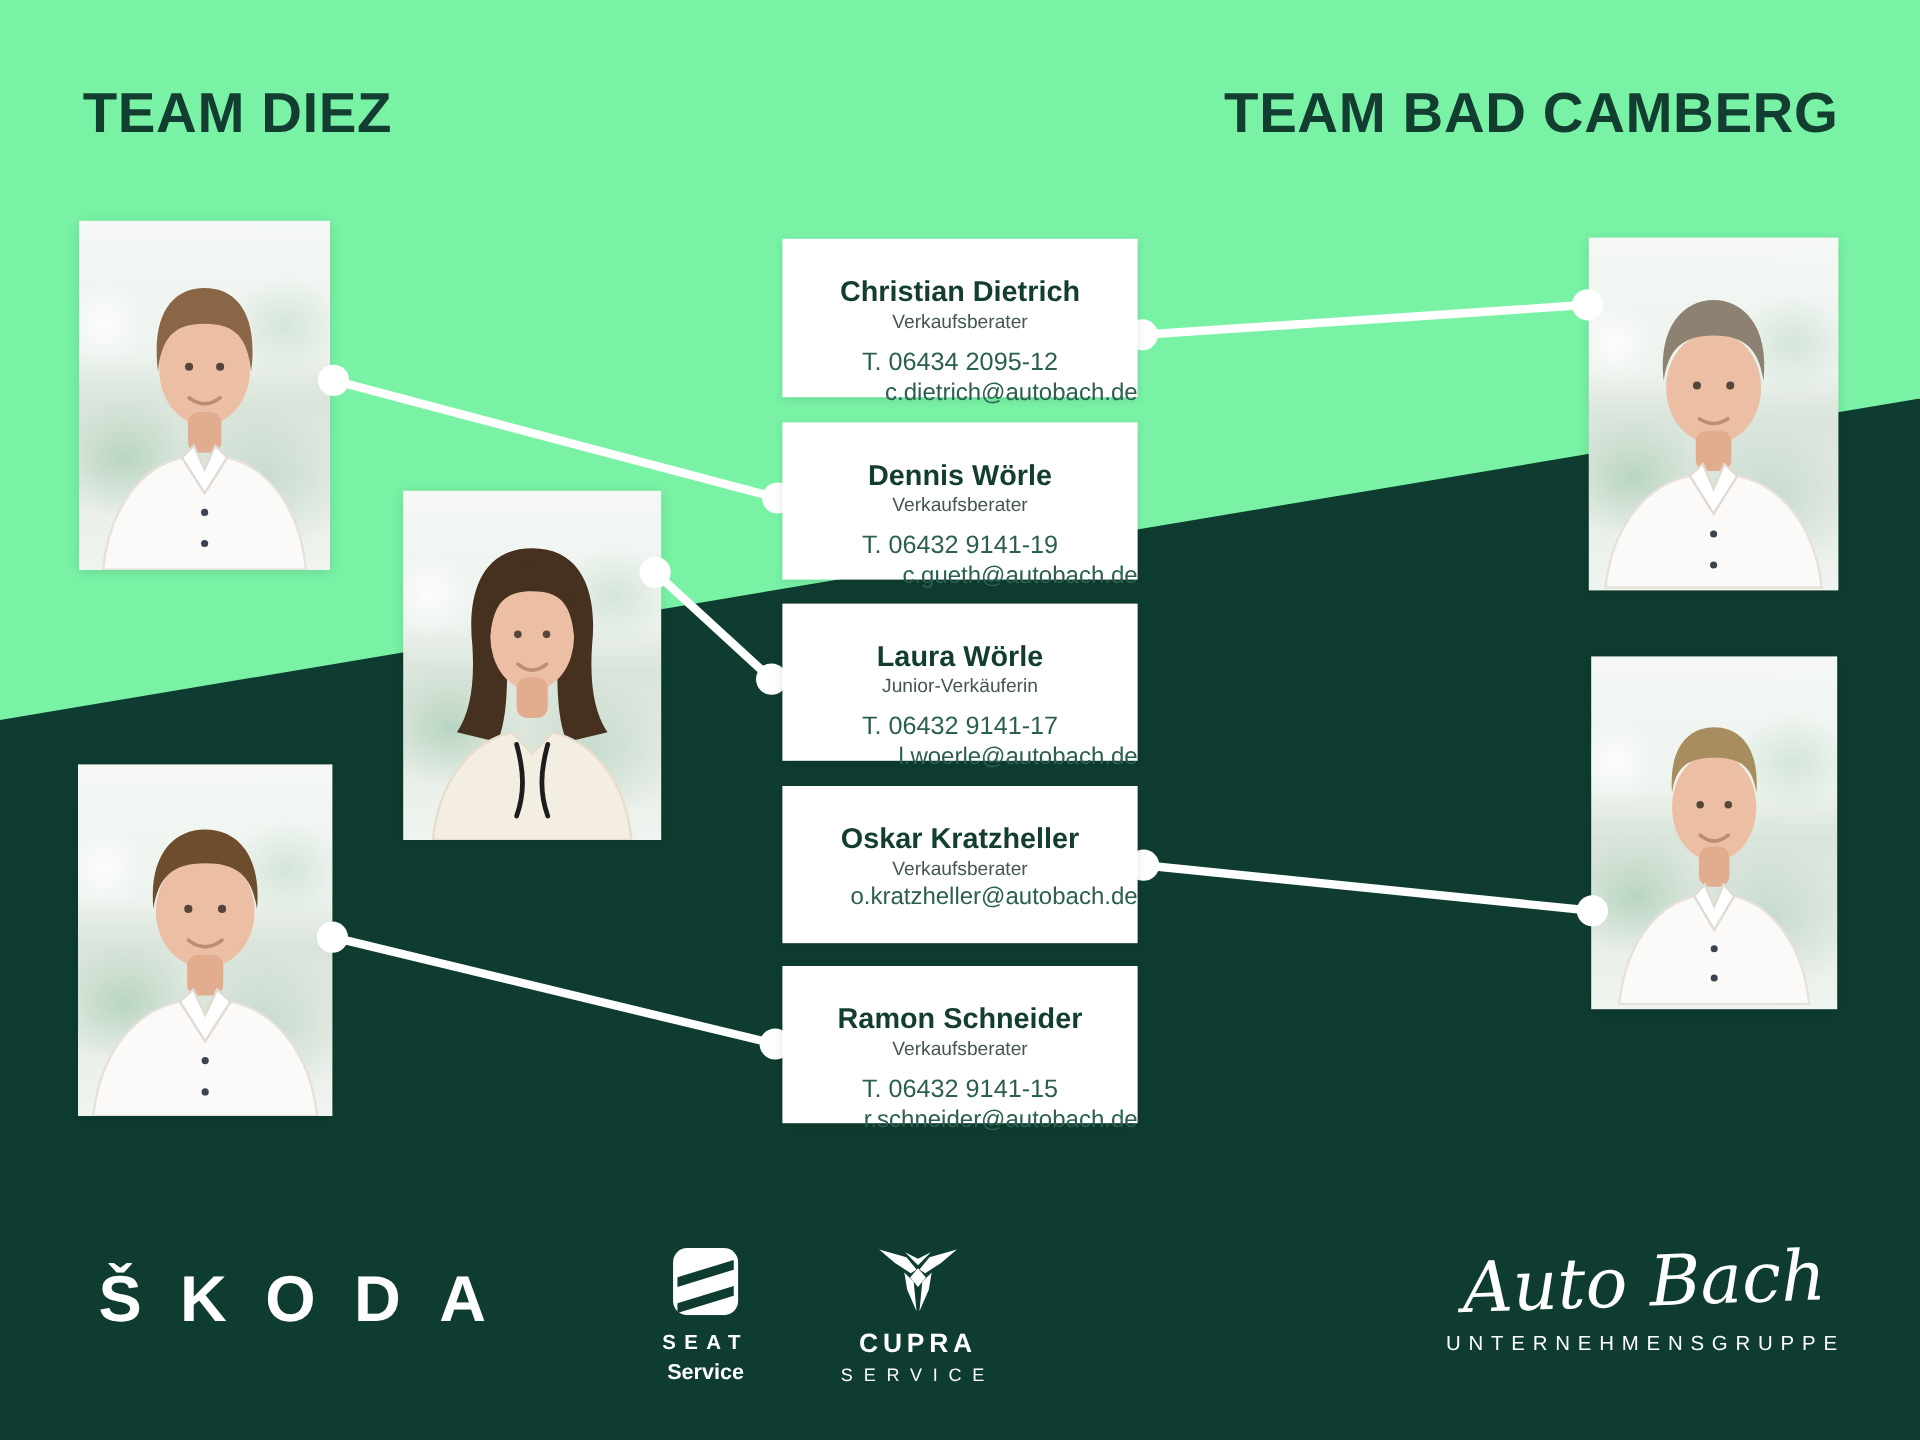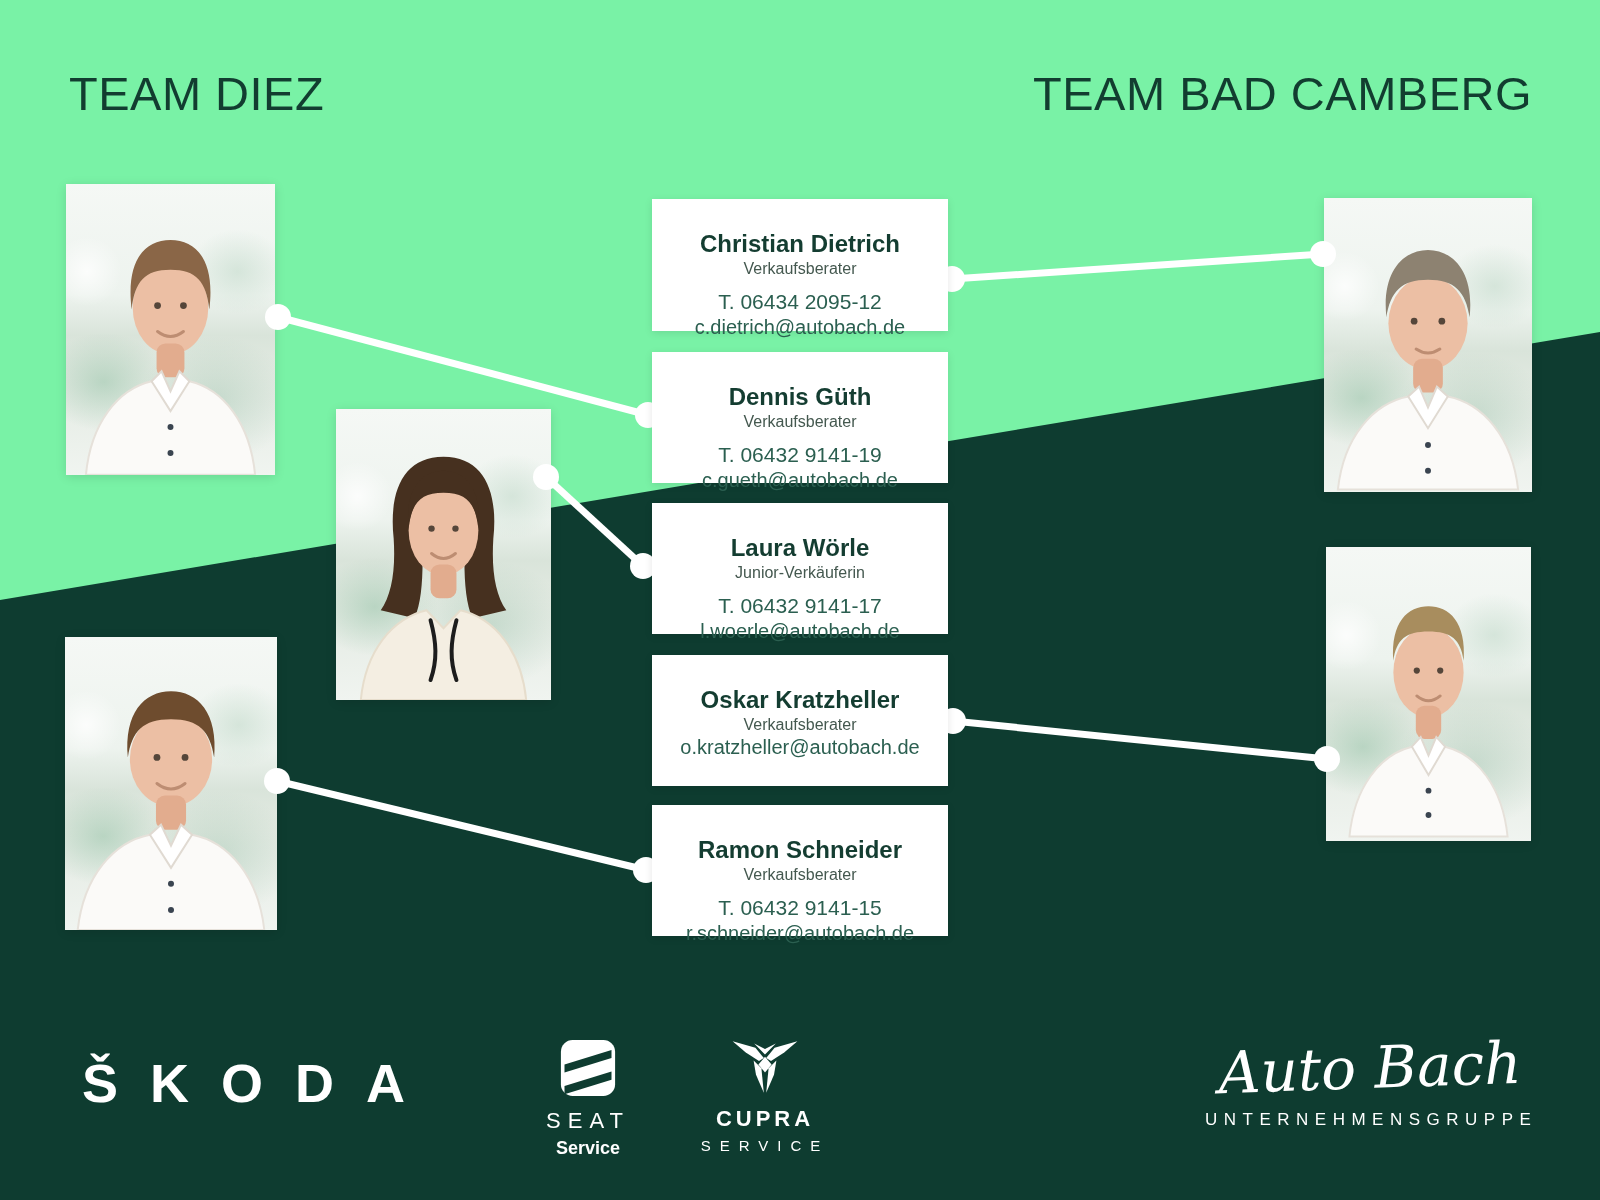"TEAM DIEZ" .team-title { font-weight: normal -> bold }
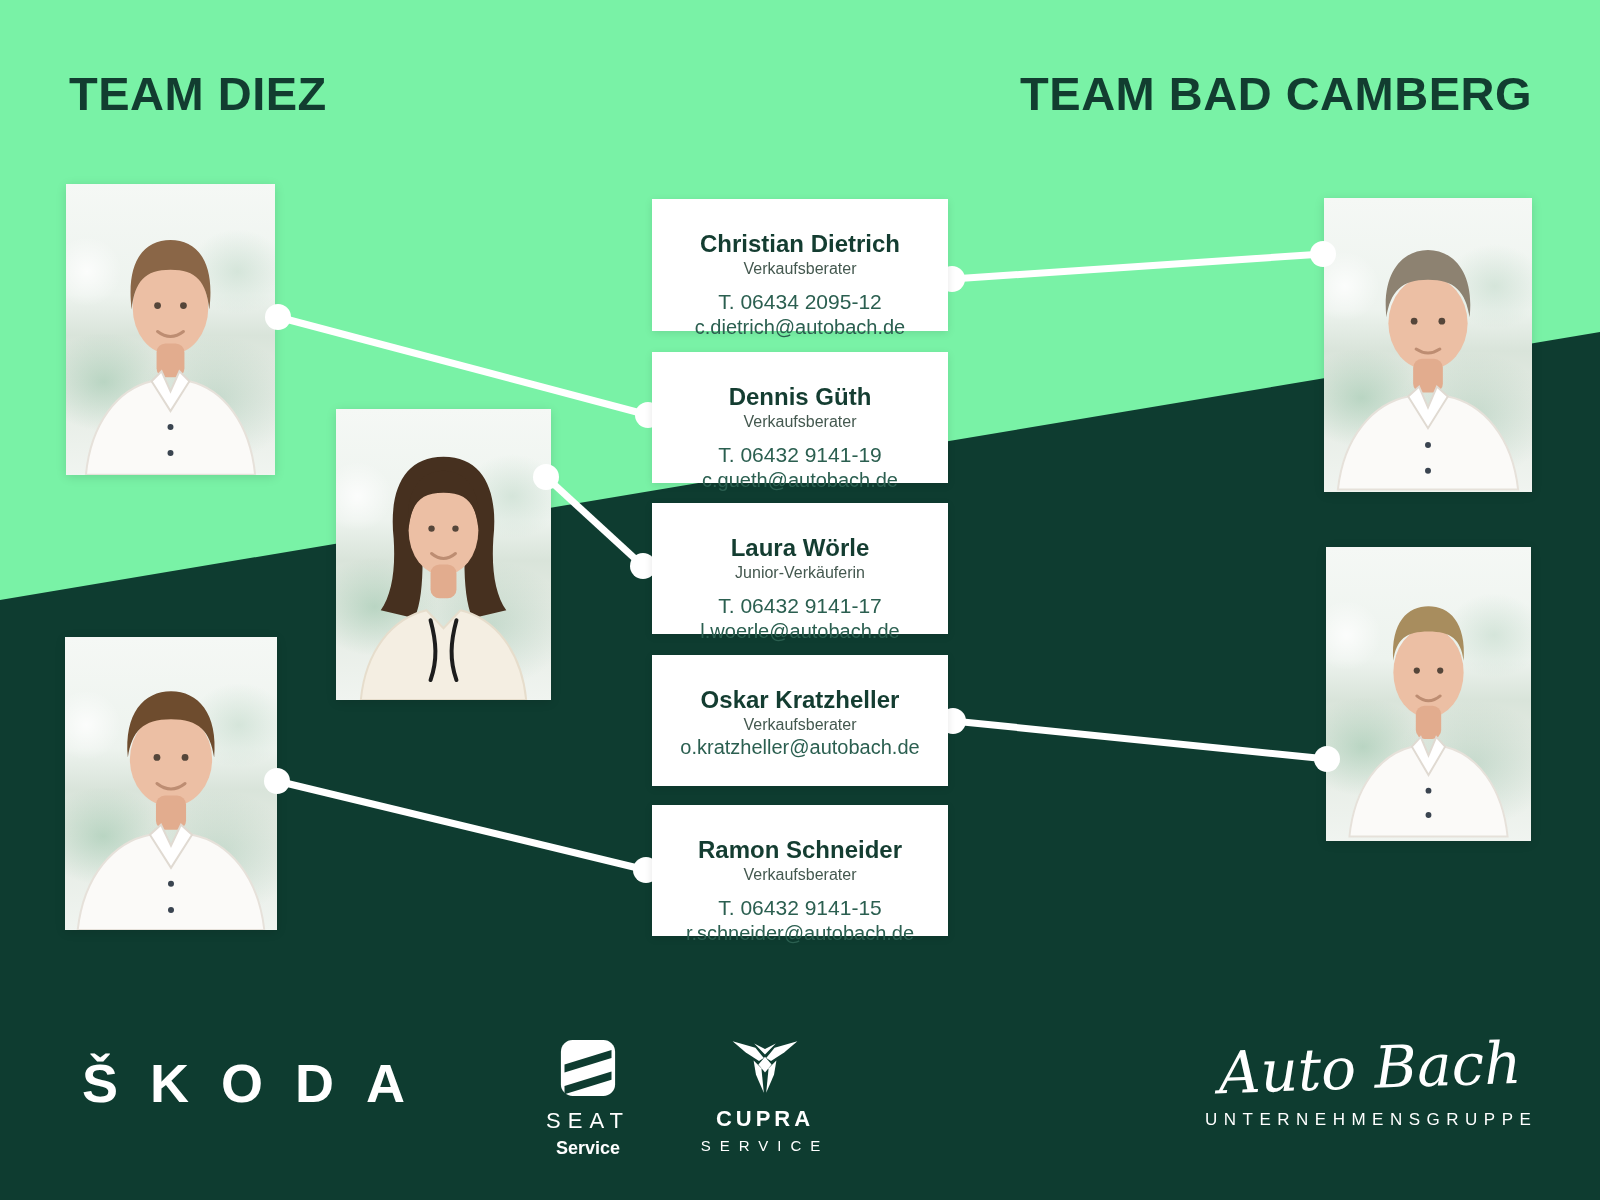"c.dietrich@autobach.de" .card .email { text-align: none -> right }
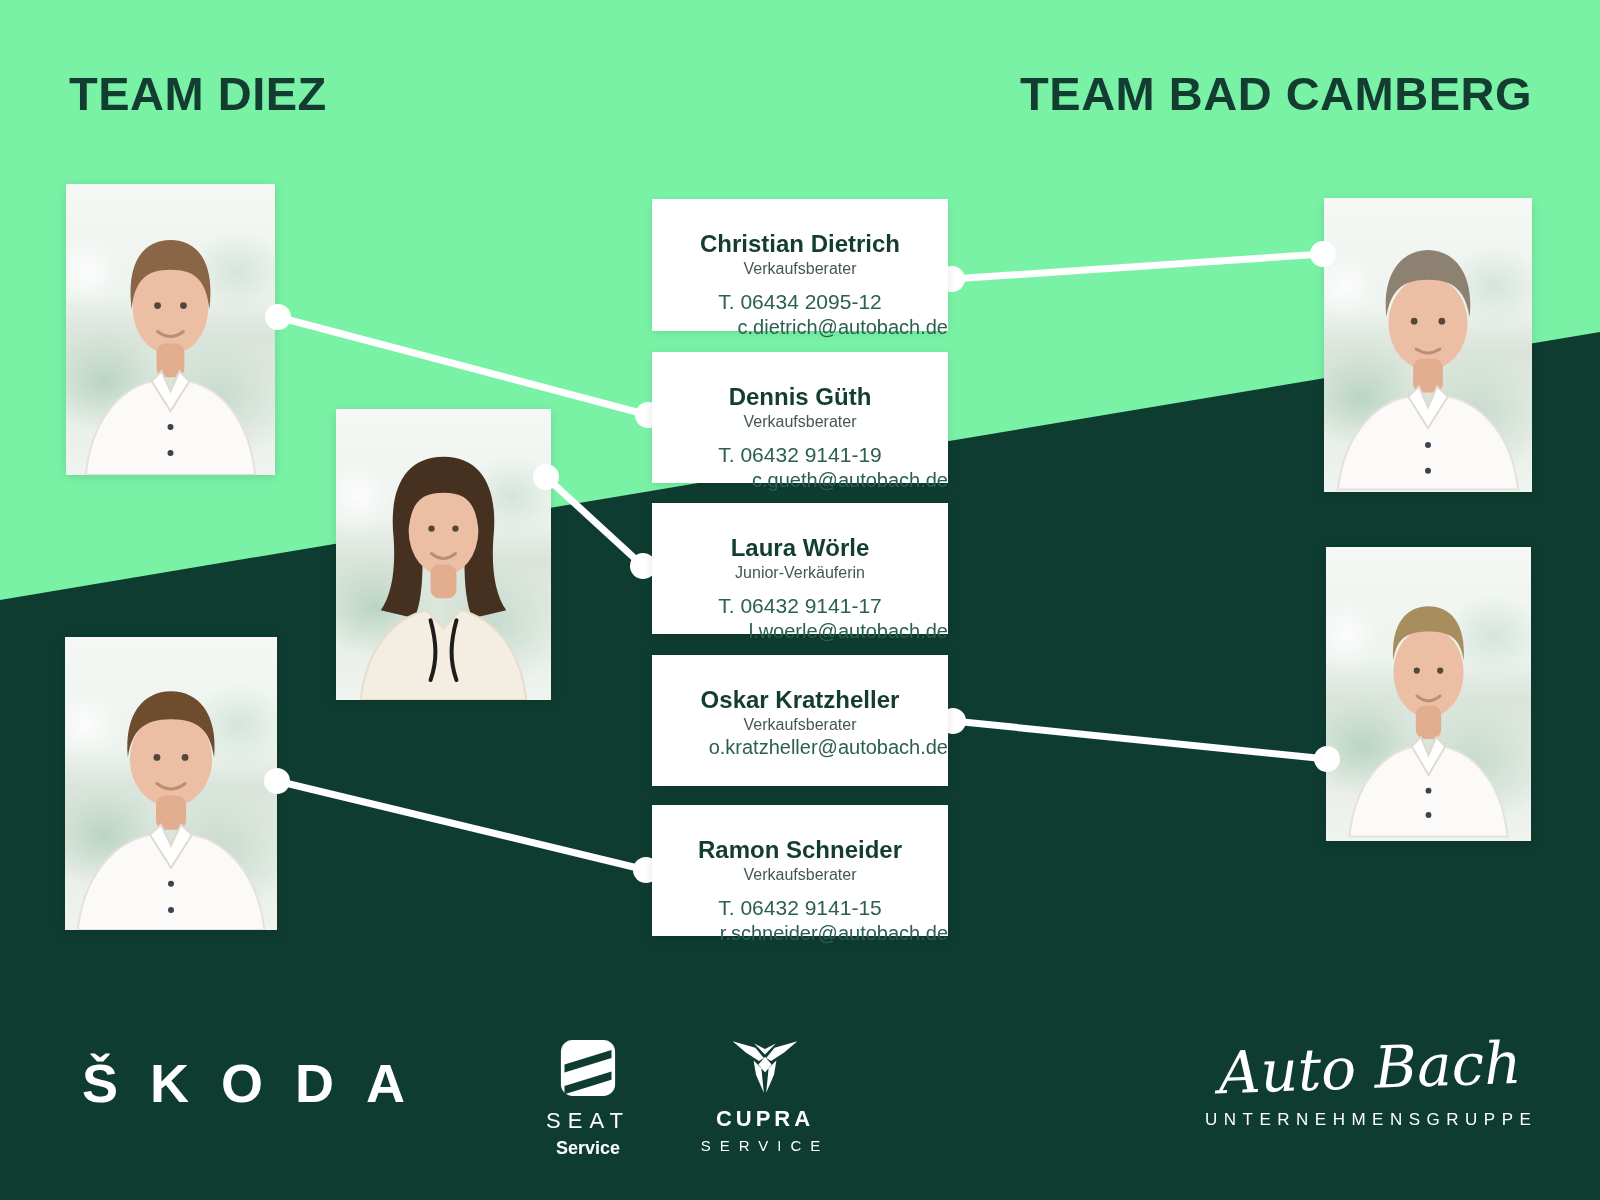"Dennis Güth" div.name { text: Güth -> Wörle }
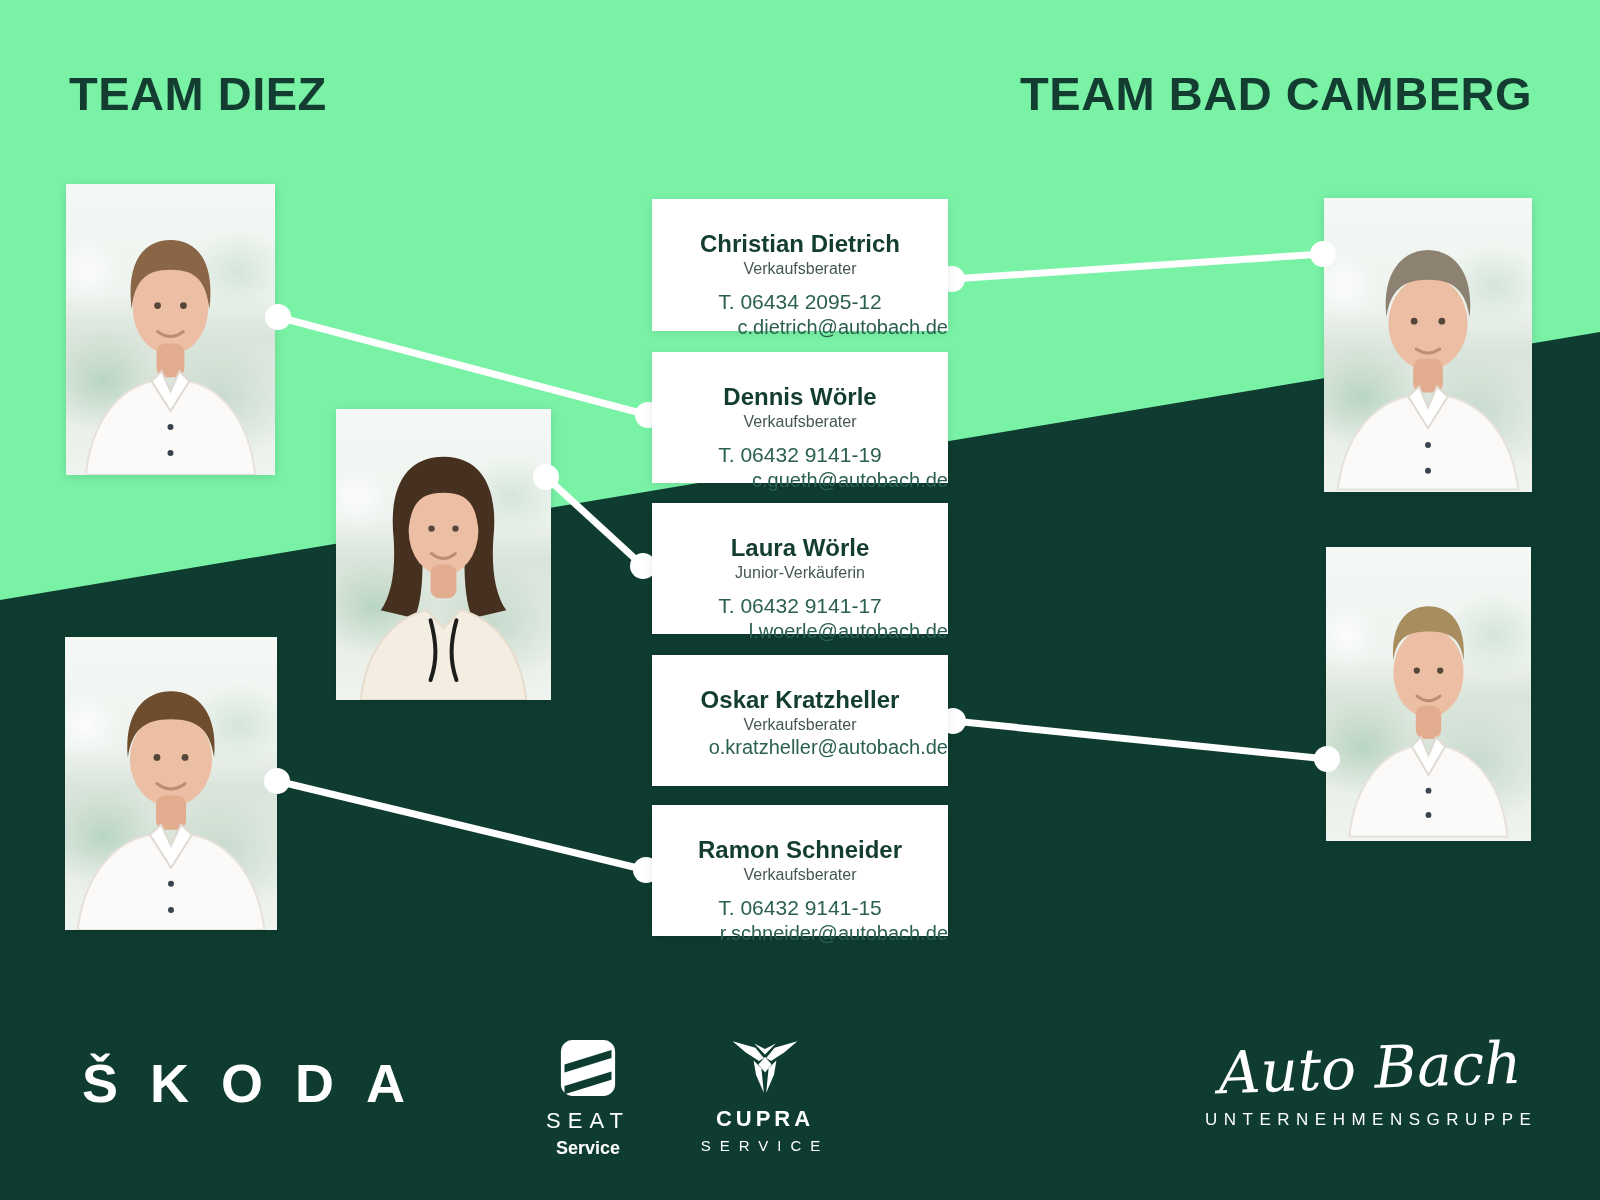"SEAT" .seat .word { font-size: 22px -> 17px; font-weight: normal -> bold }
